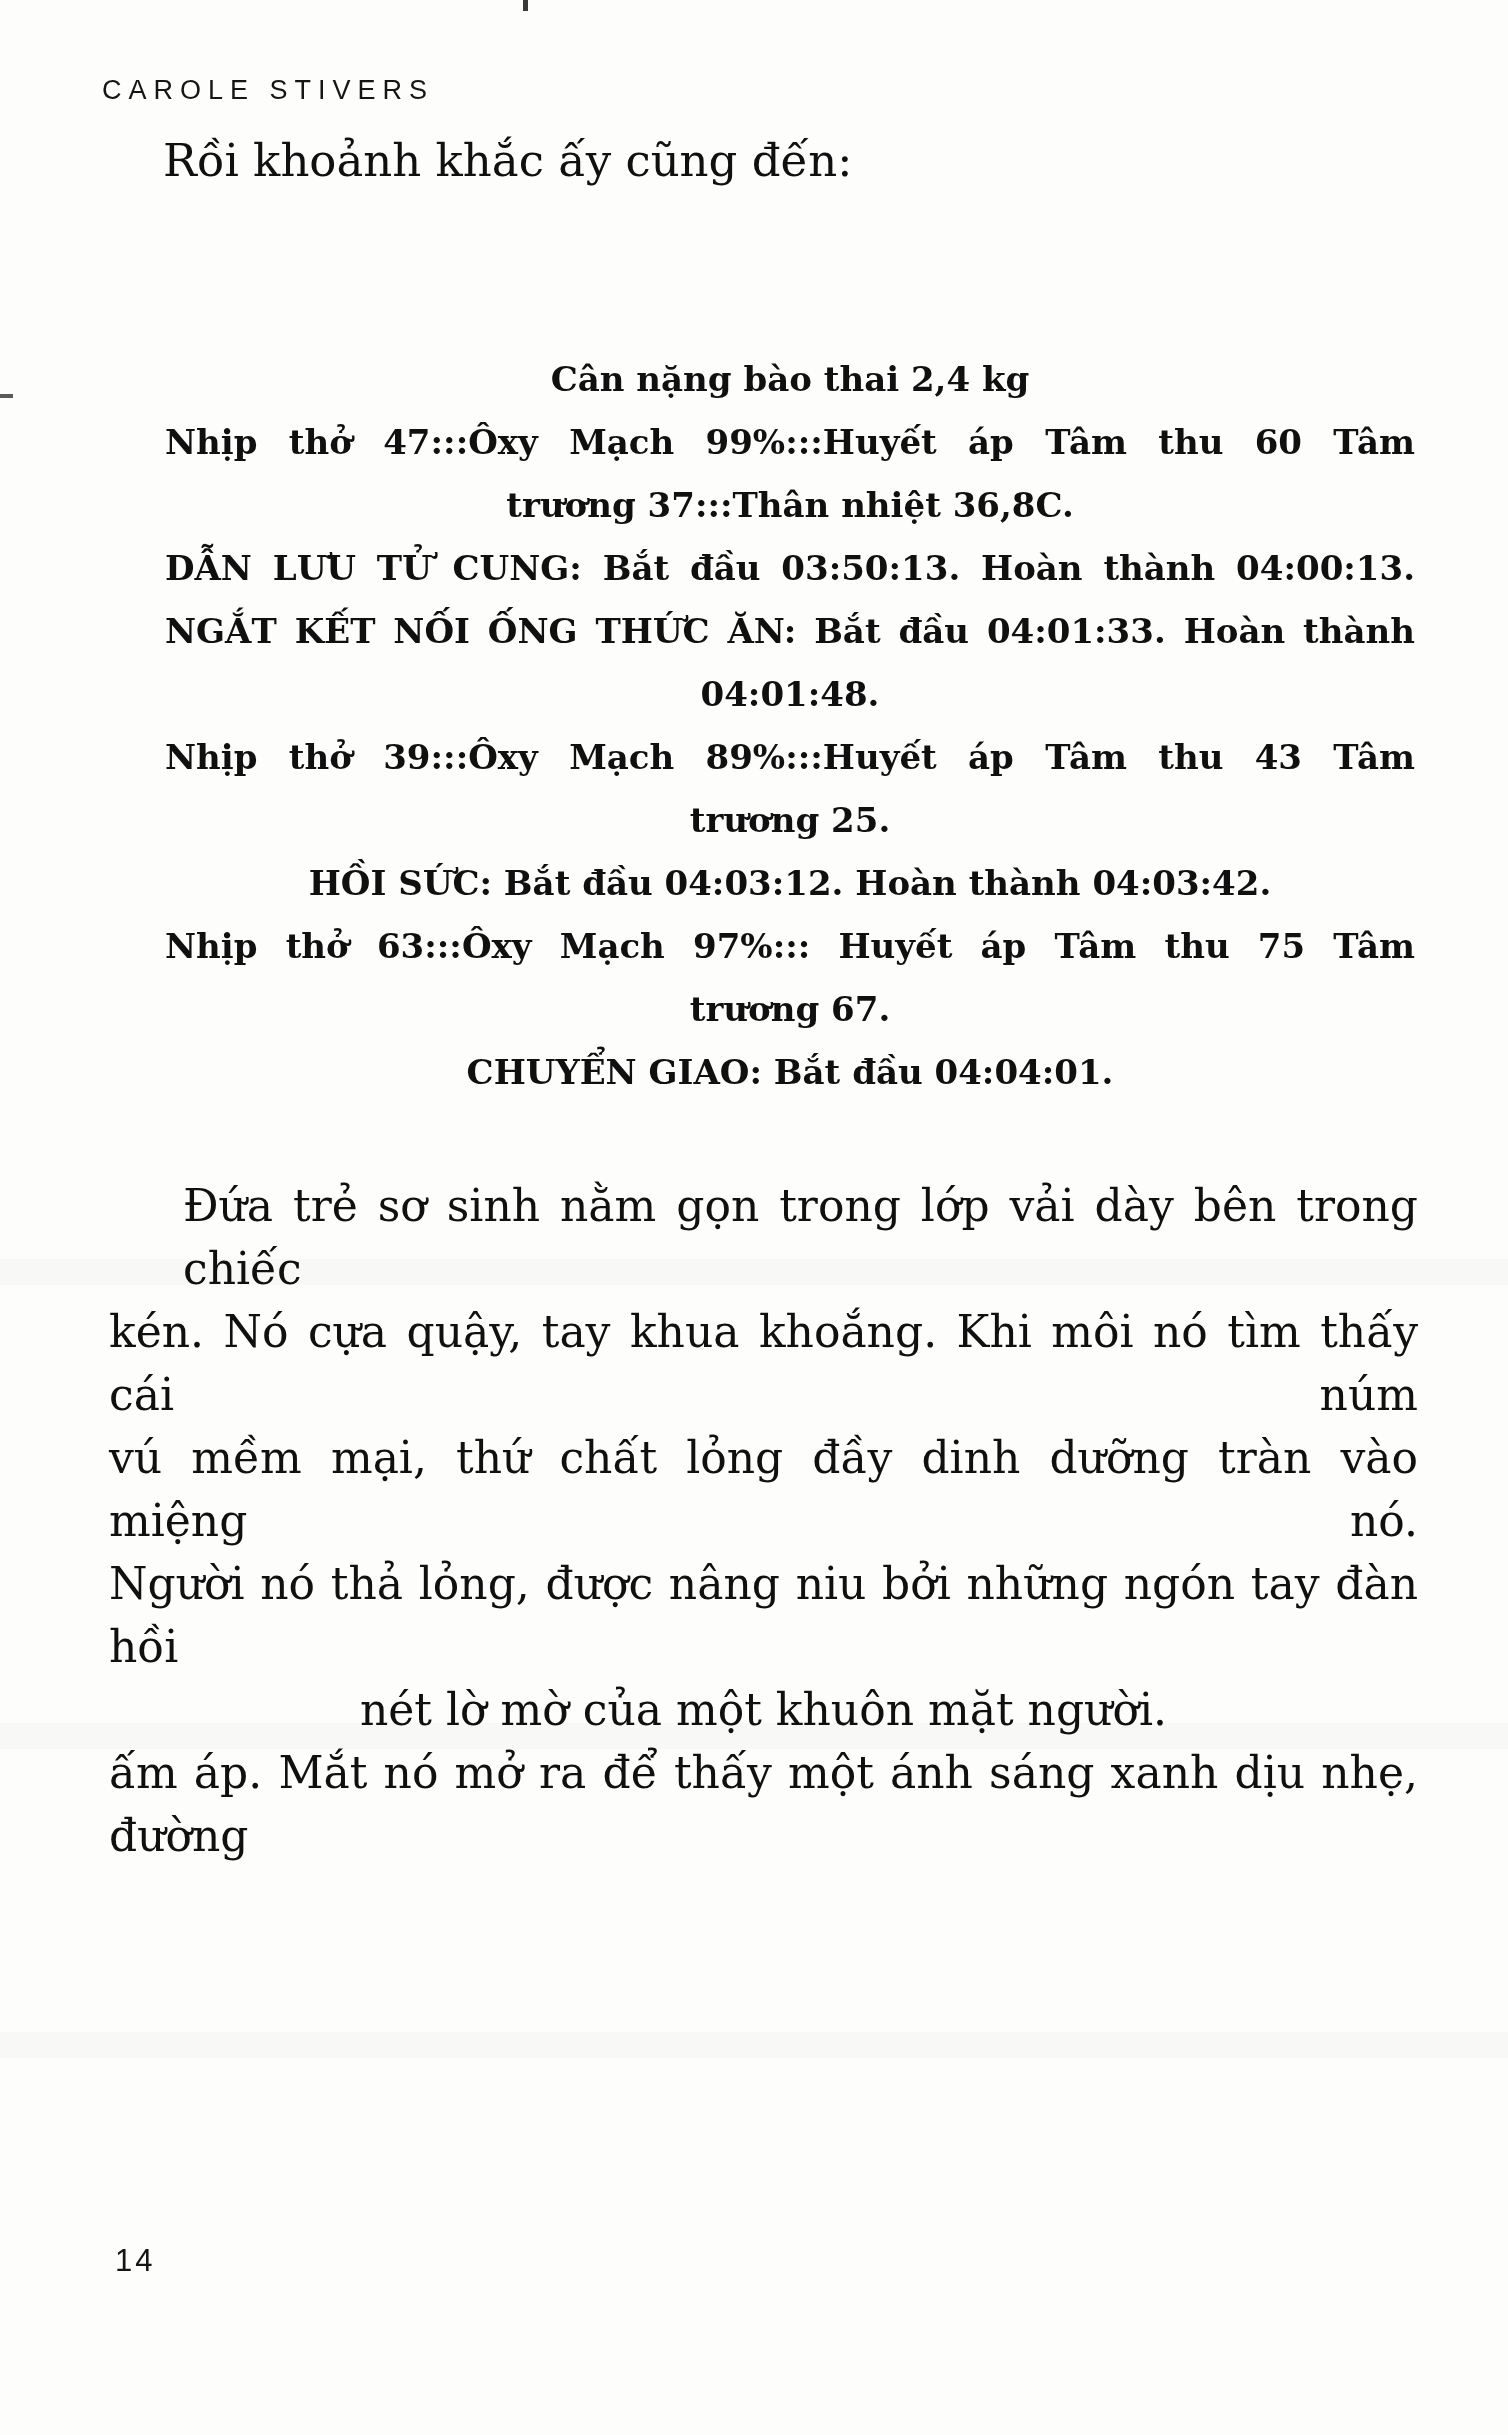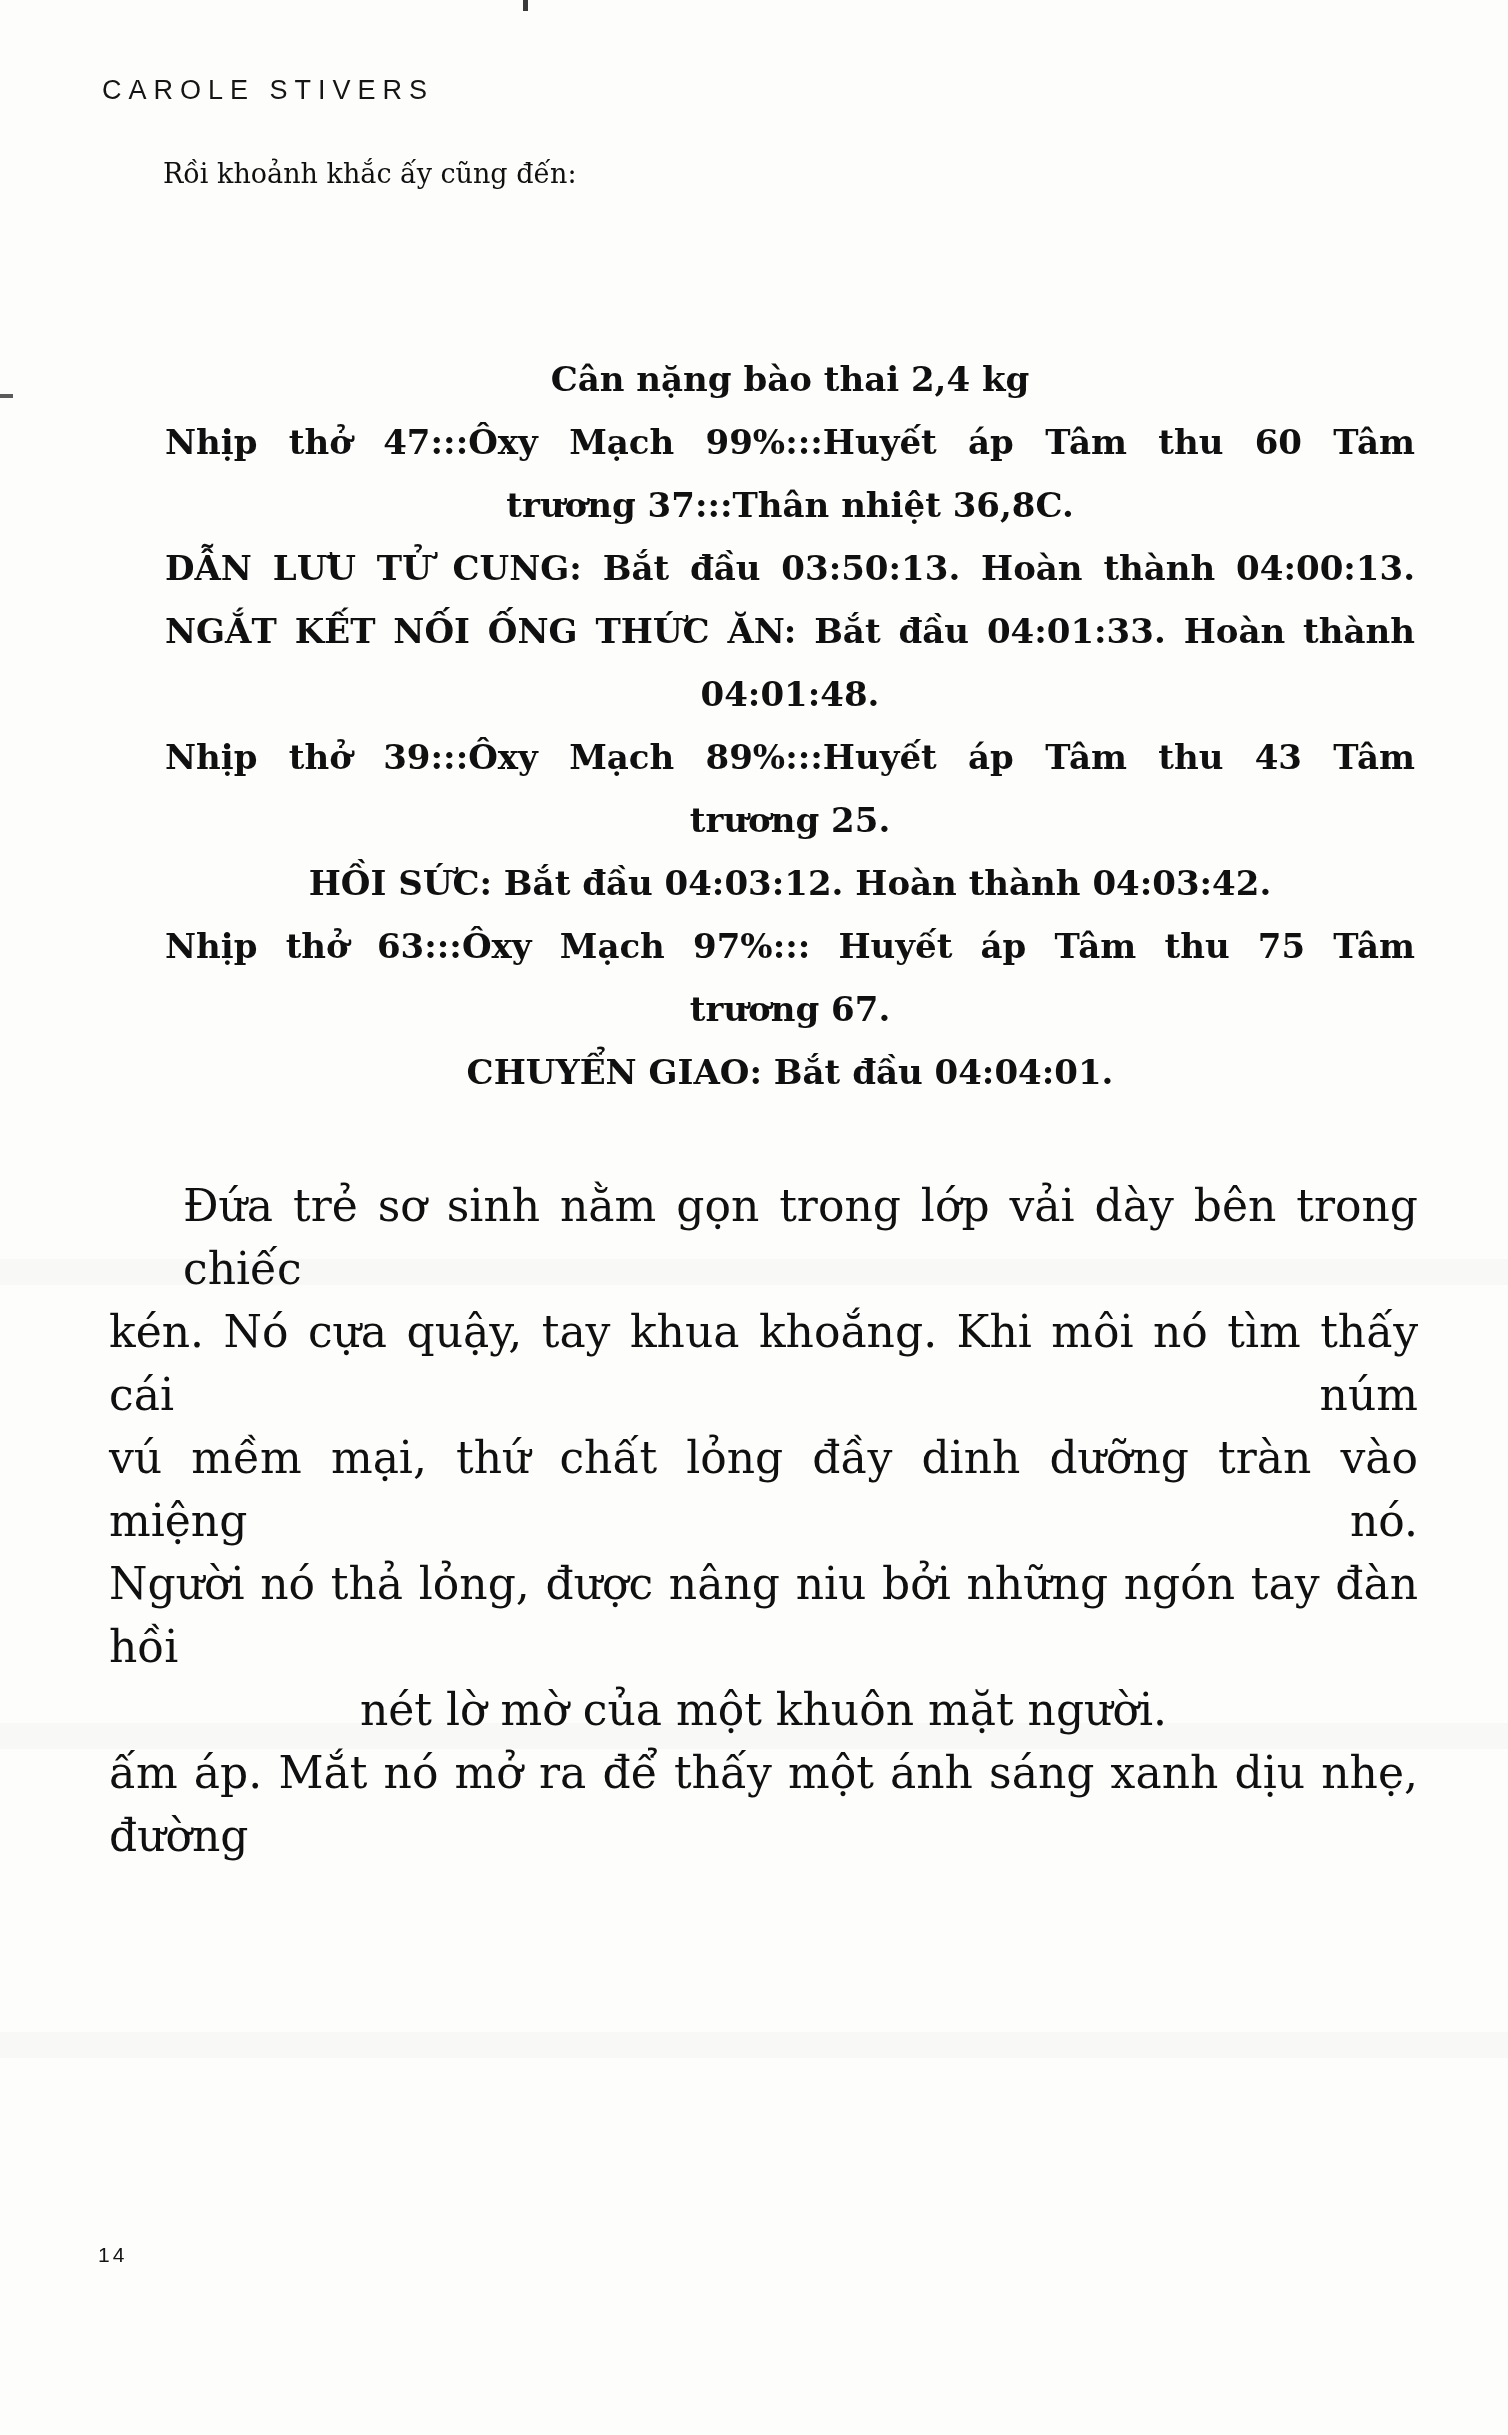"Rồi khoảnh khắc ấy cũng" .intro-line { font-size: 27px -> 45px; top: 150px -> 137px }
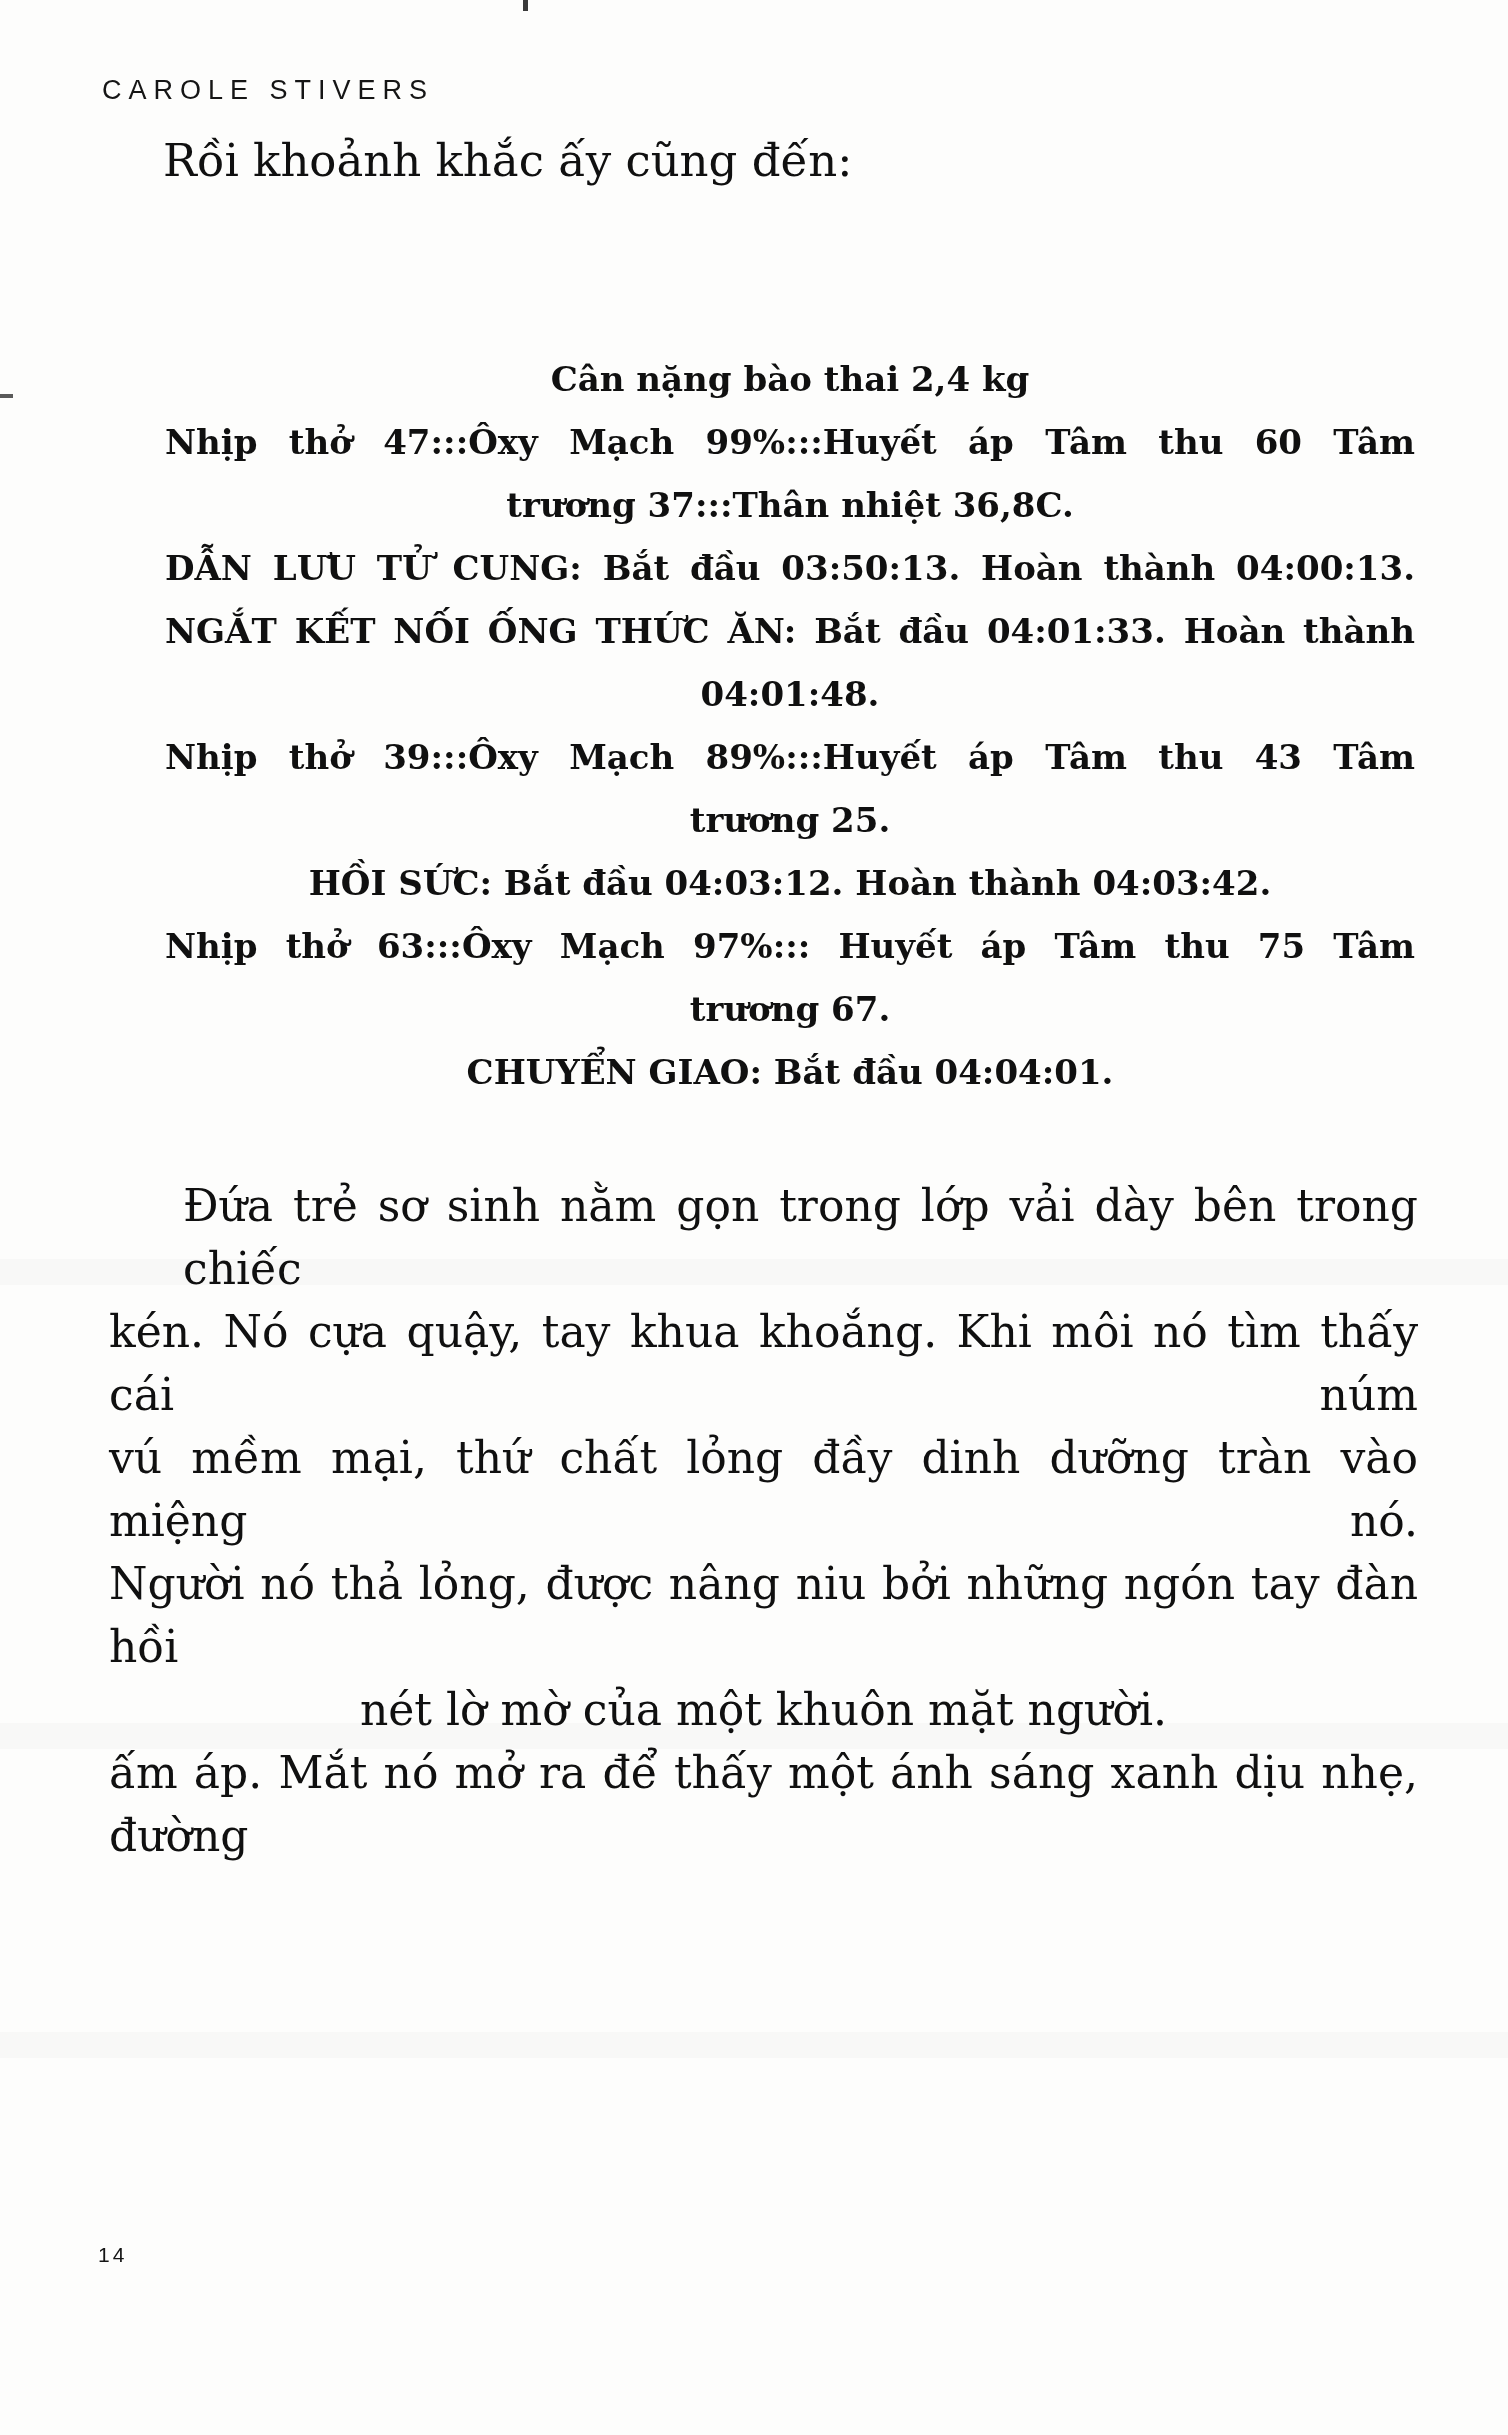"14" .page-number { font-size: 21px -> 31px; left: 98px -> 115px }
